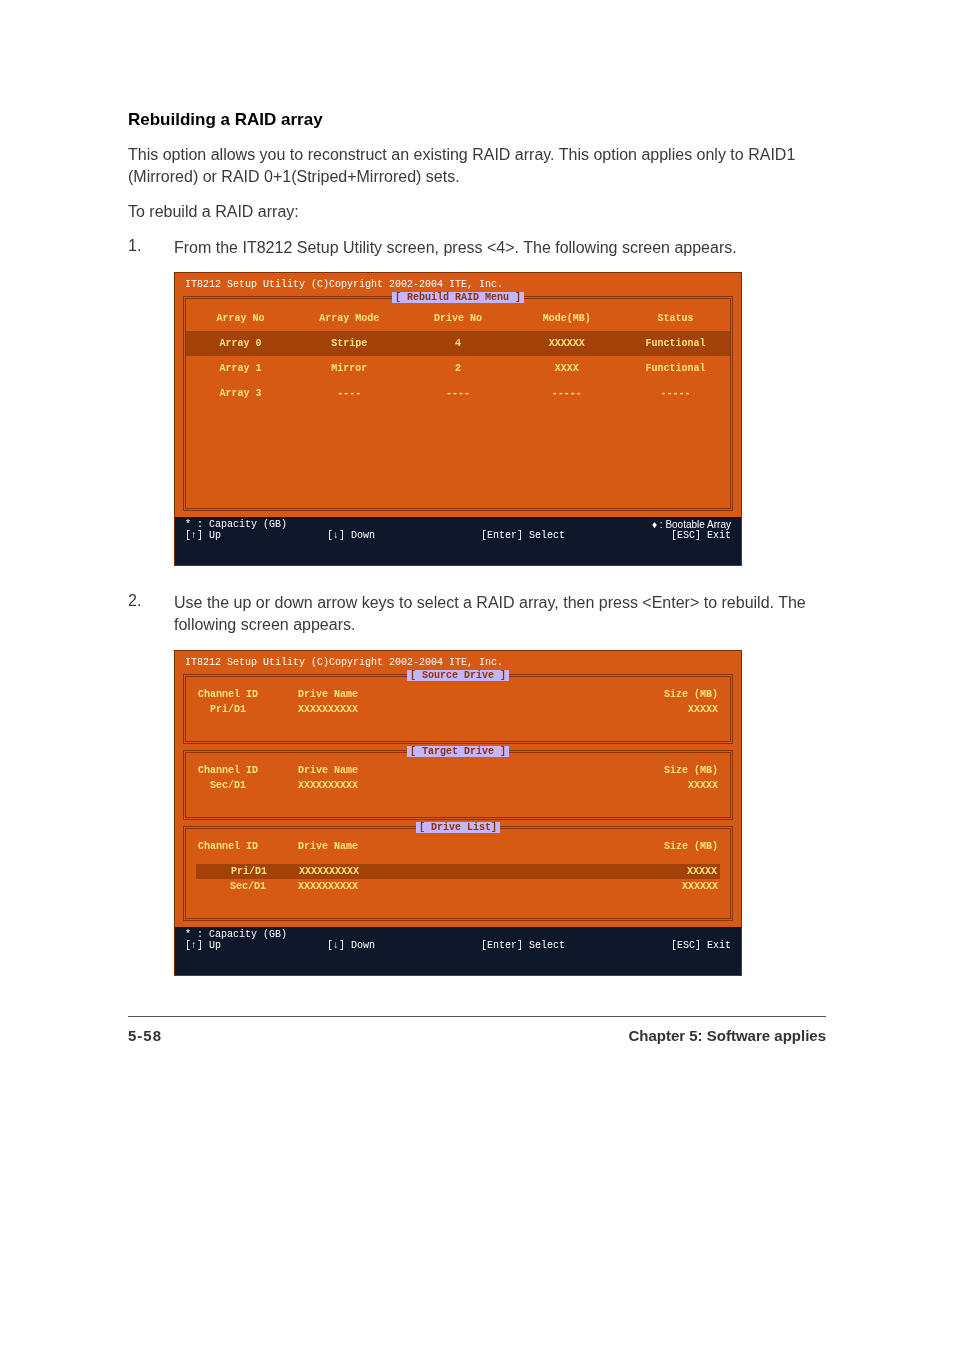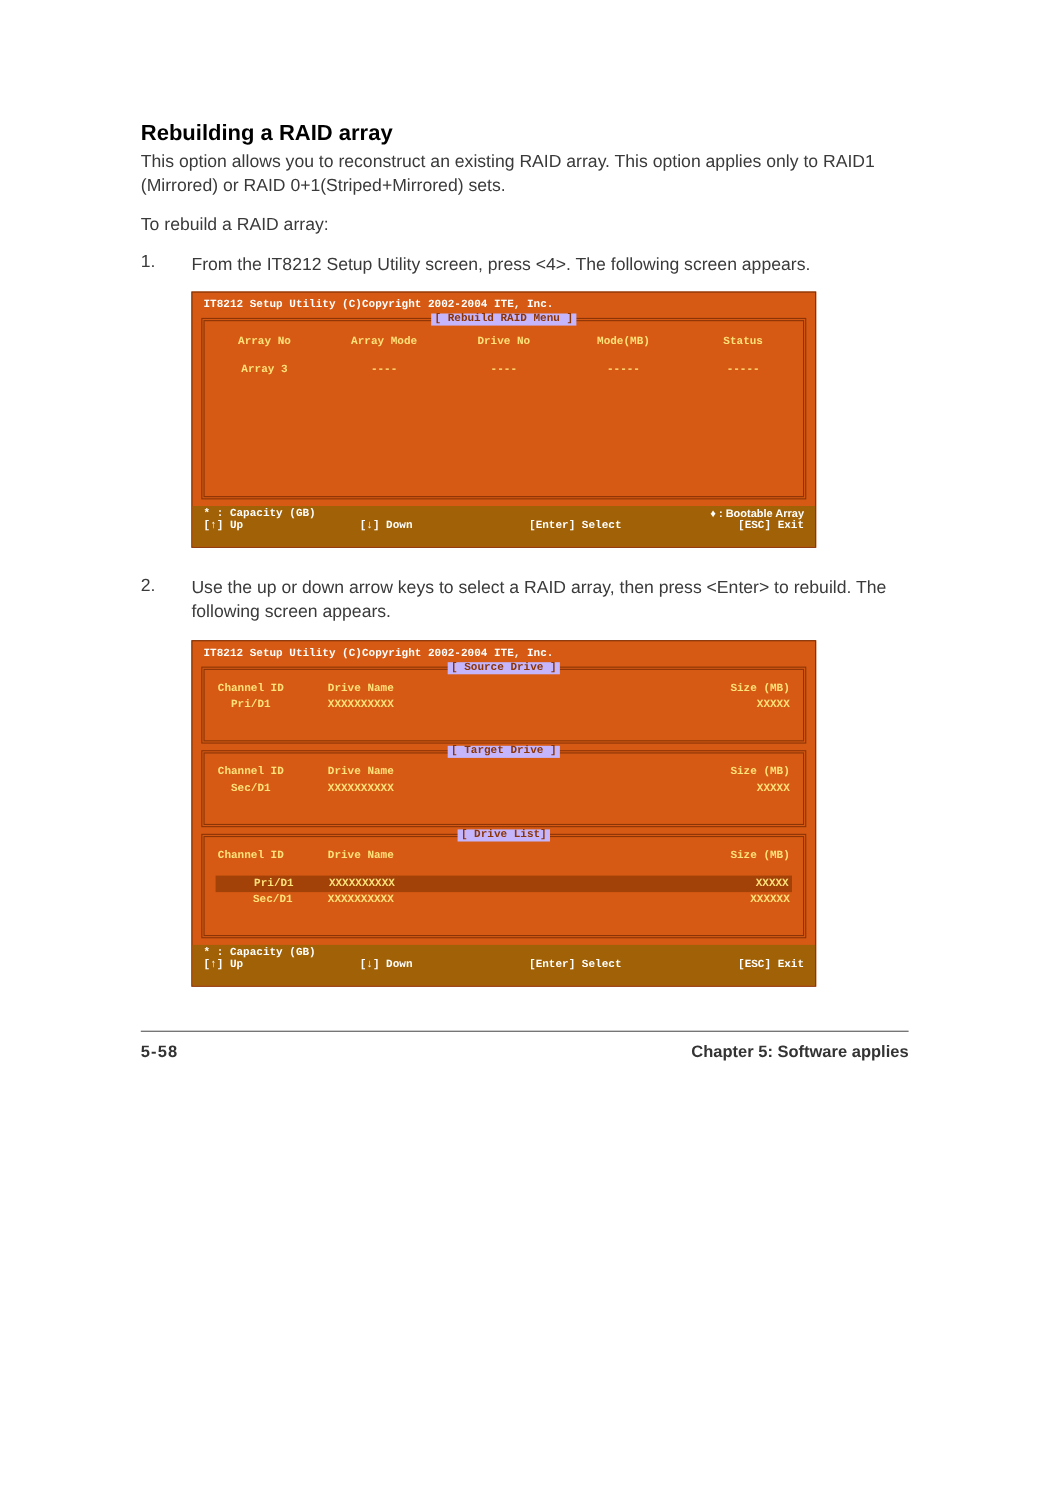"Rebuilding a RAID array" h2 { font-size: 20px -> 17px; margin-bottom: 4px -> 14px }
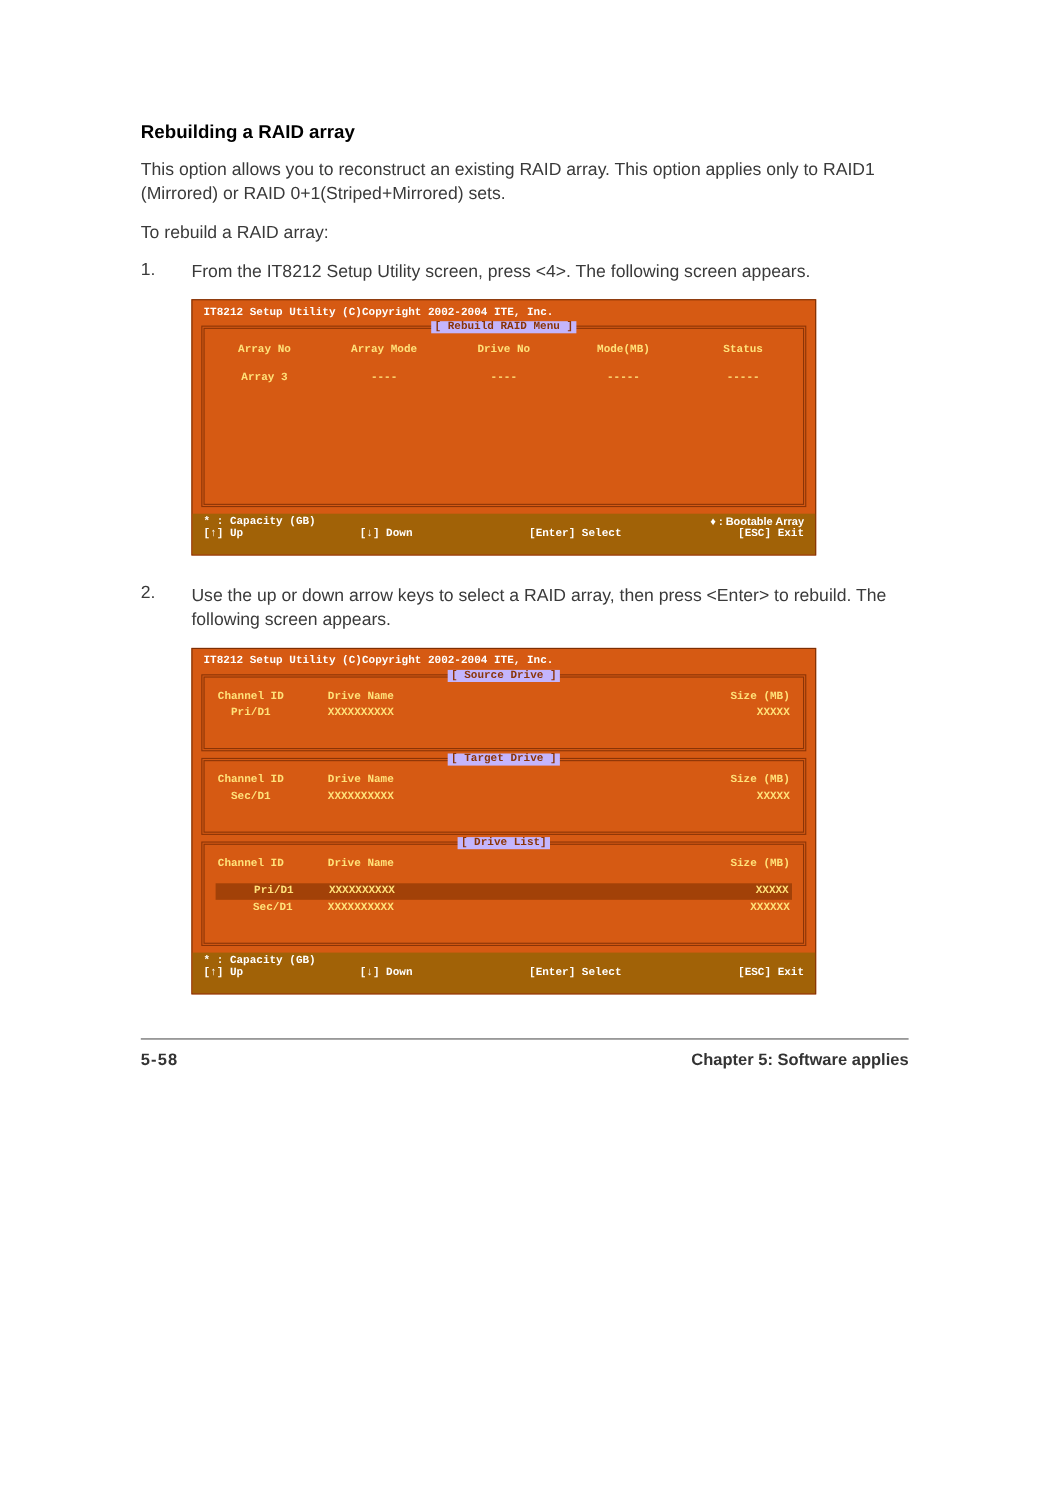"IT8212 Setup Utility (C)Copyright" .bios-title { font-weight: 700 -> 400 }
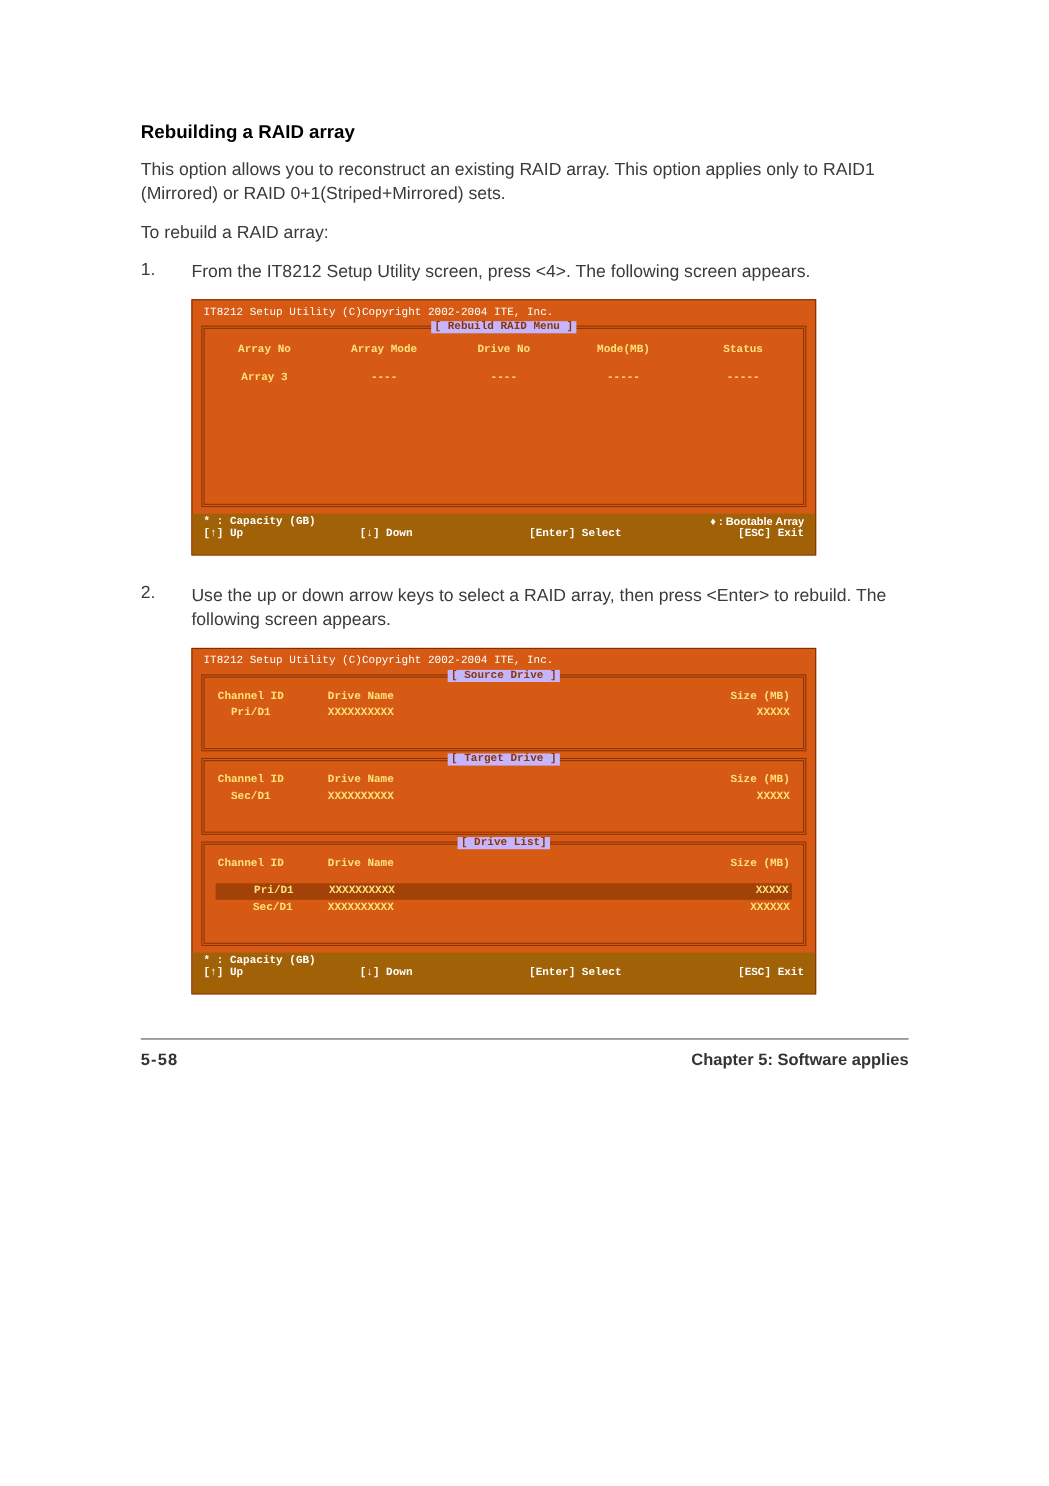"Array 0" tr.selected-row { html: none -> <tr> <td>Array 0</td> <td>Stripe</td> <td>4</td> <td>XXXXXX</td> <td>Functional</td> </tr> }
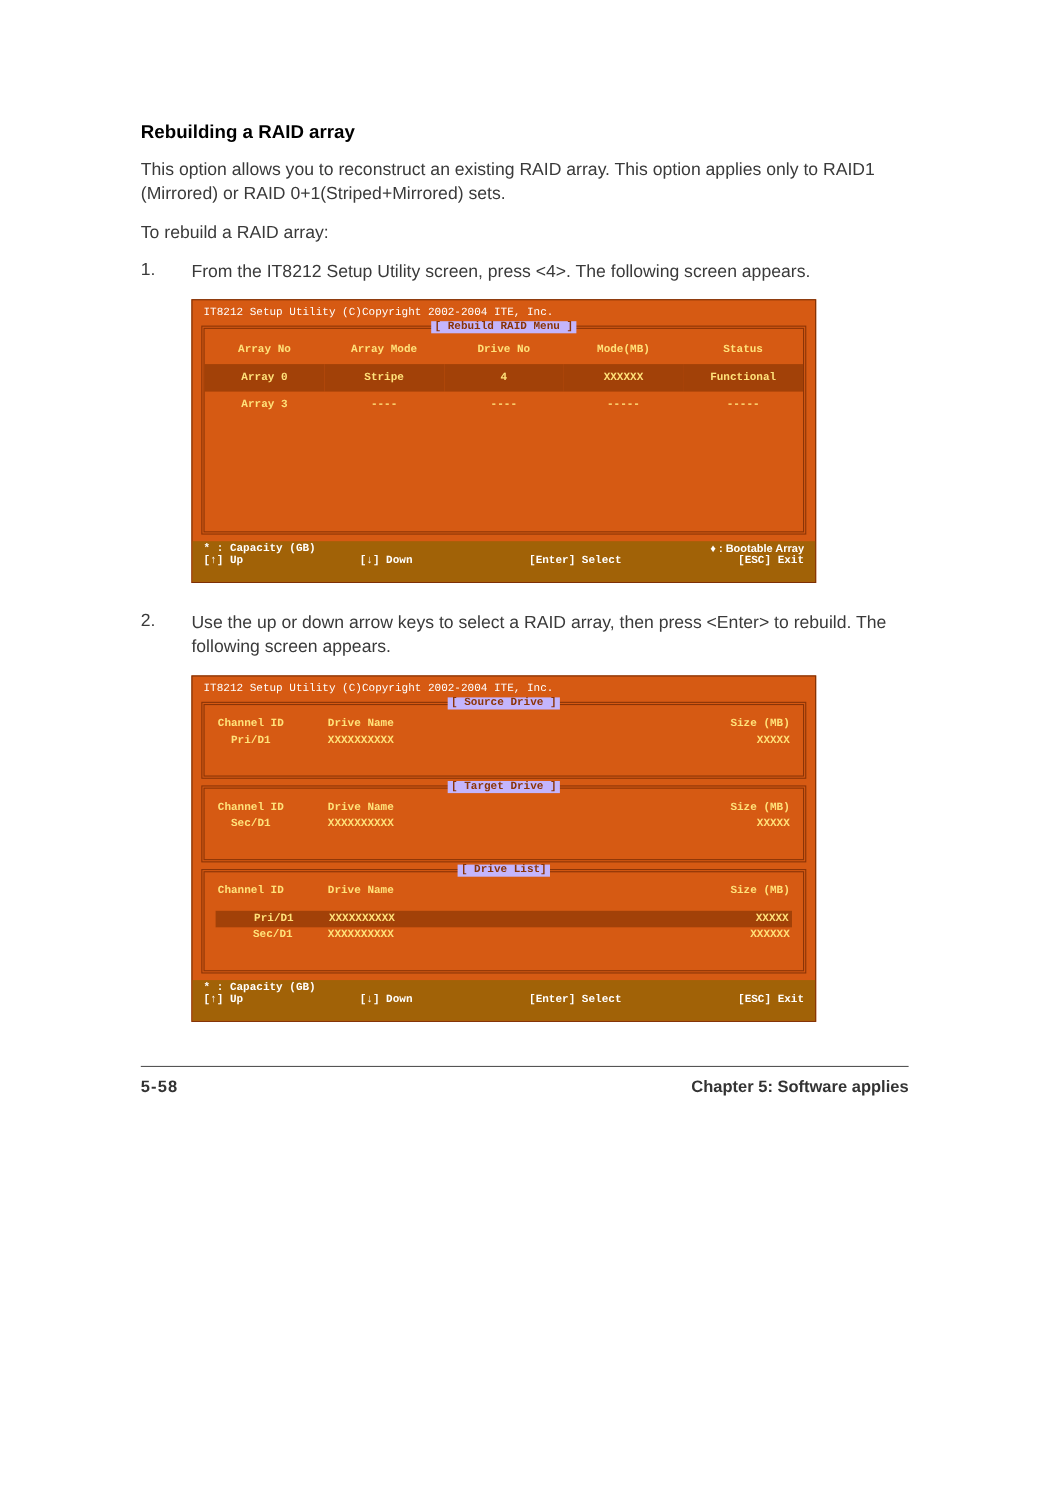"Array 1" tr { html: none -> <tr> <td>Array 1</td> <td>Mirror</td> <td>2</td> <td>XXXX</td> <td>Functional</td> </tr> }
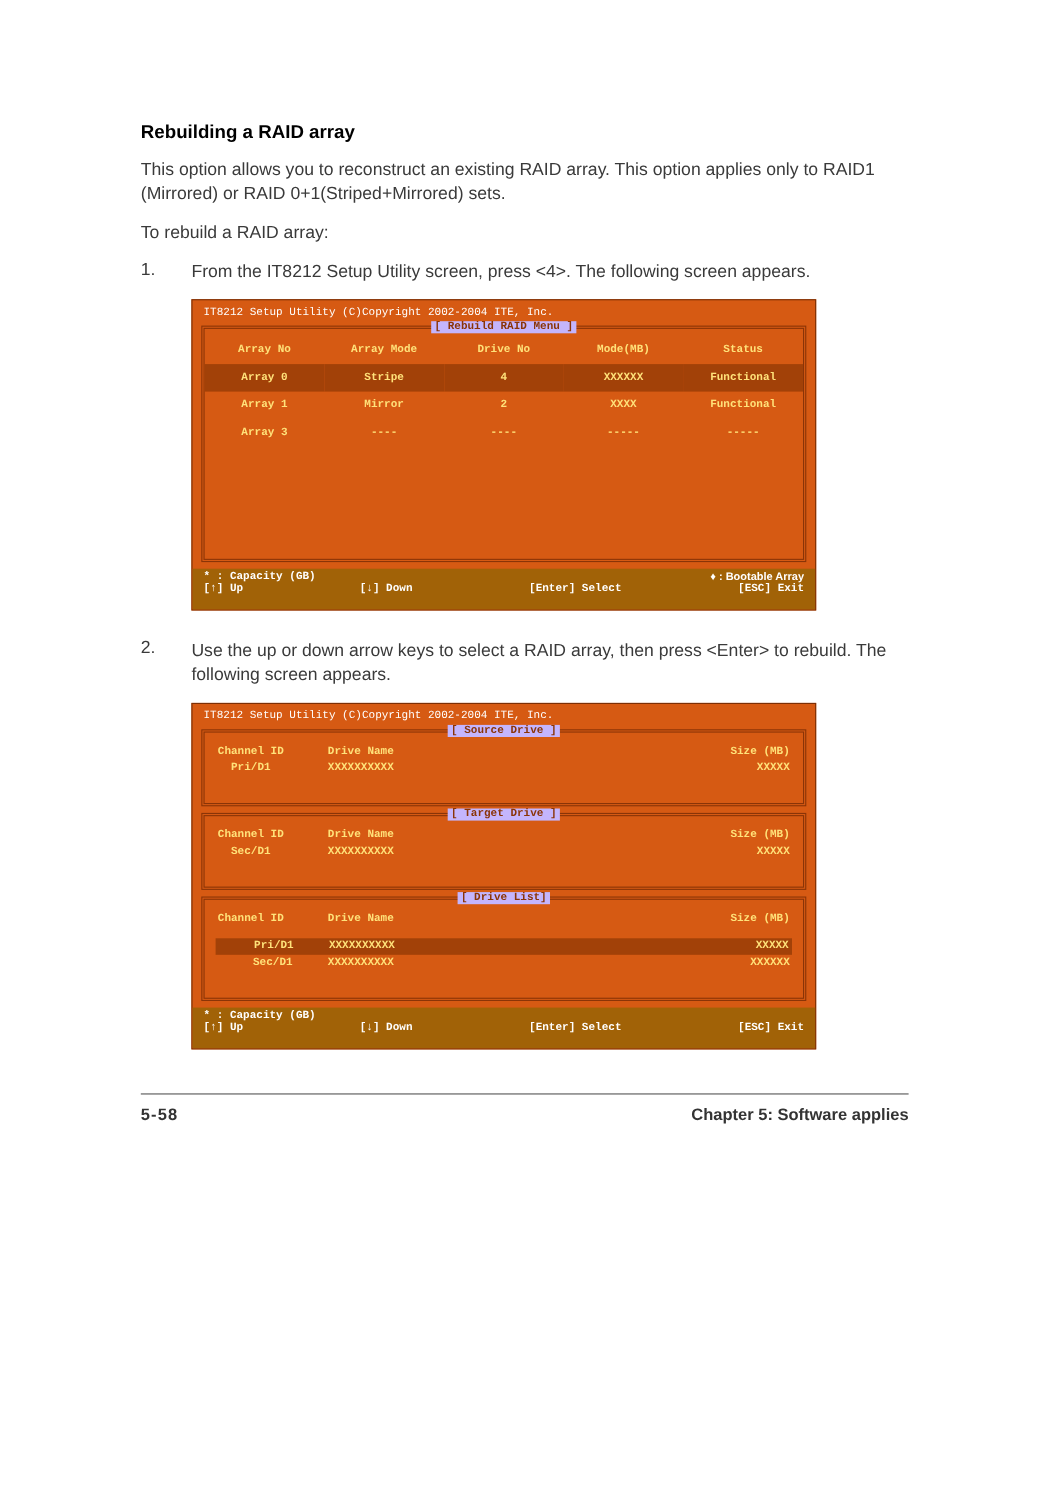"* : Capacity (GB)" .legend { background: #a16207 -> #0f172a; font-weight: 700 -> 400; padding: 2px 10px 13px 10px -> 2px 10px 24px 10px }
